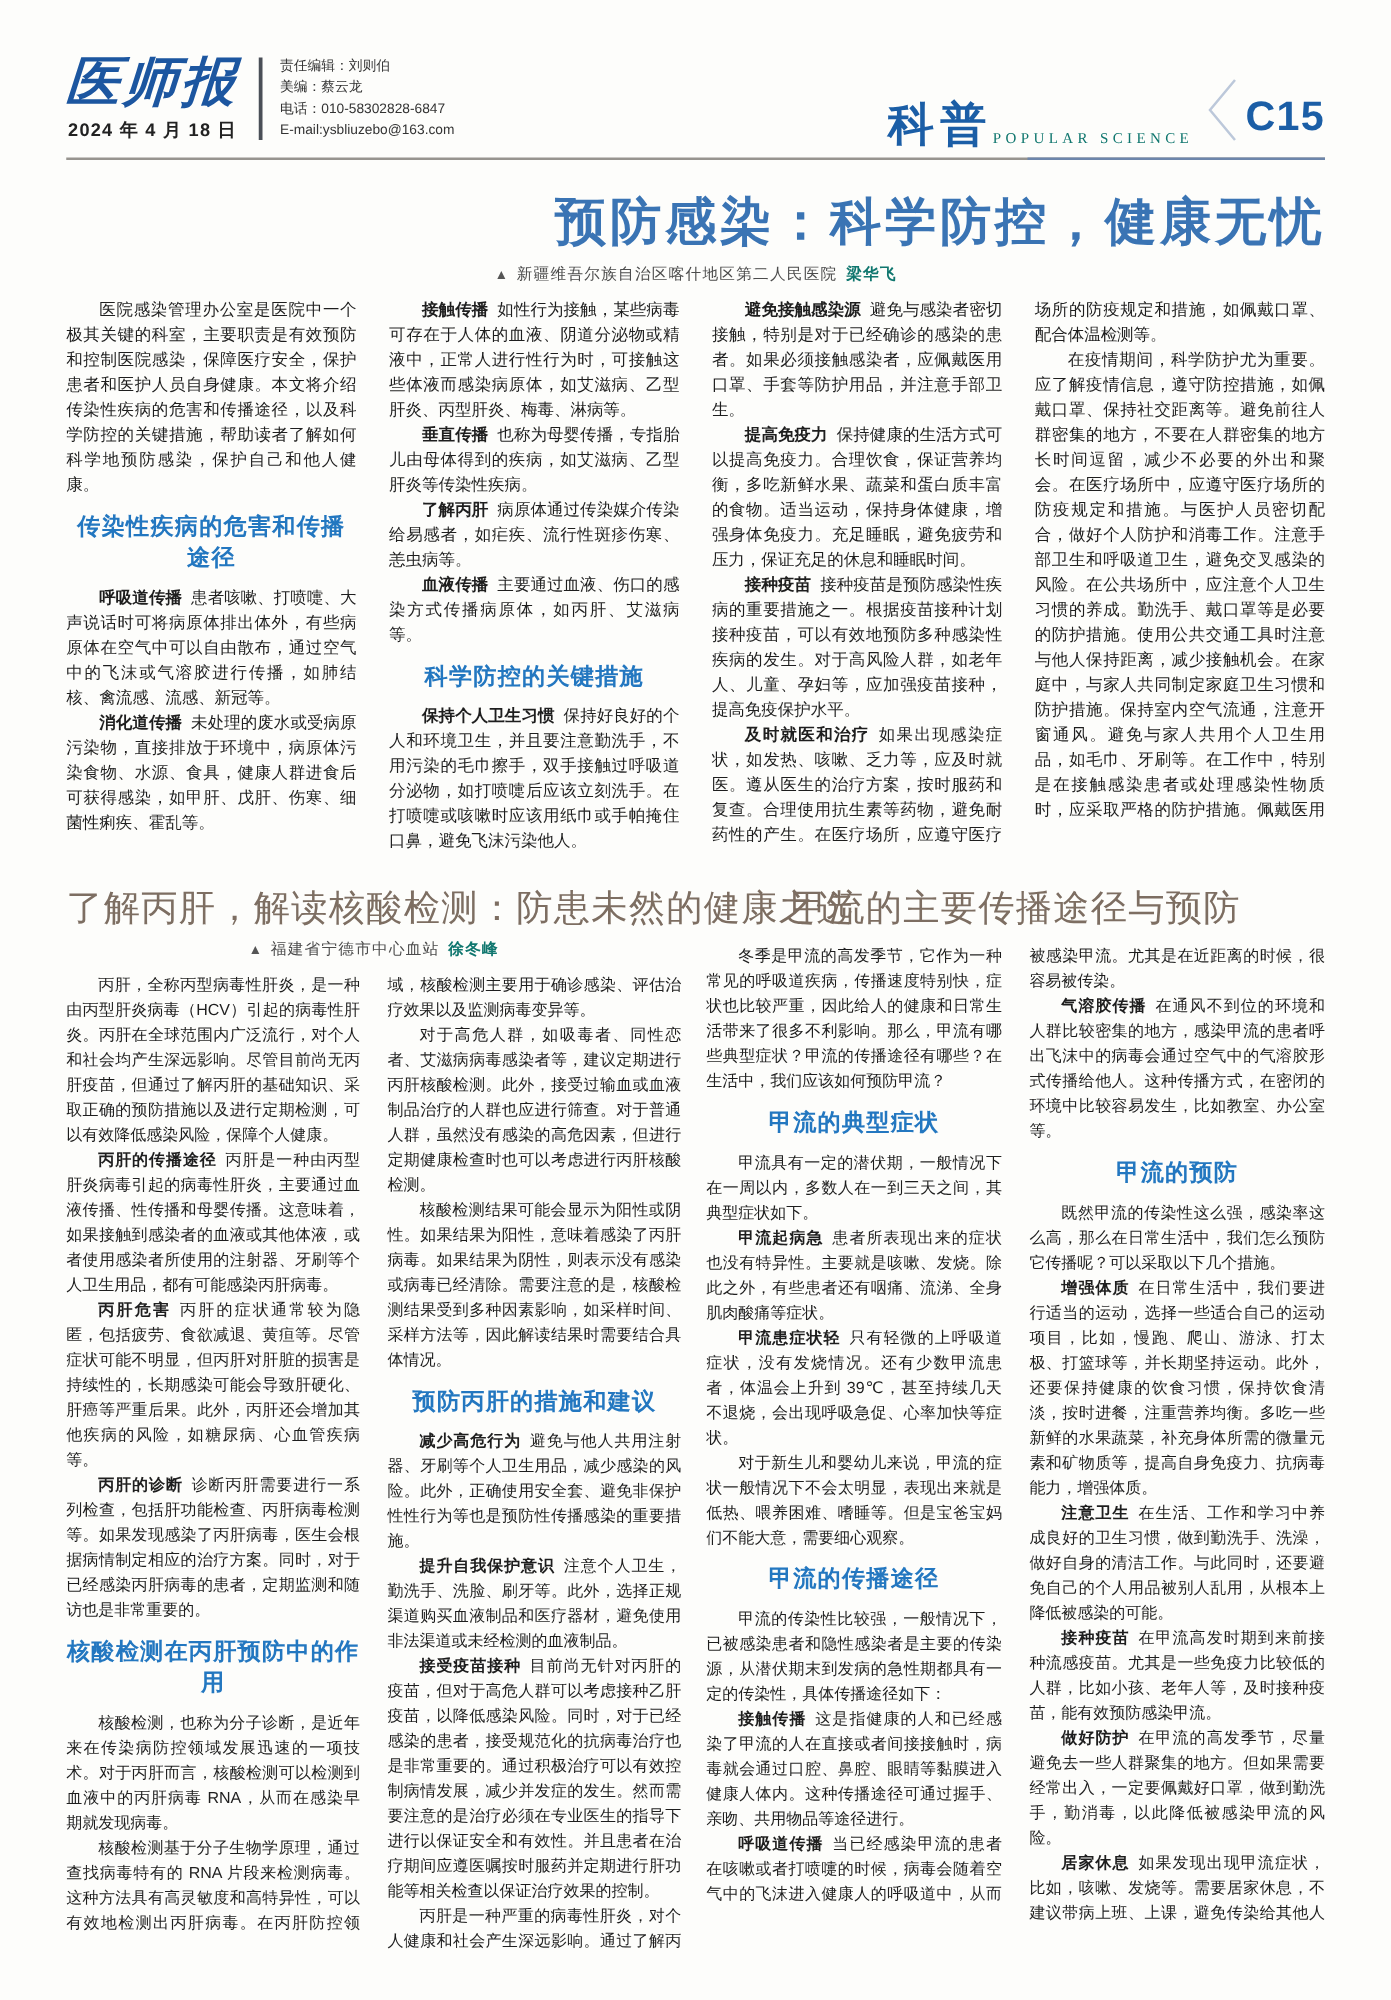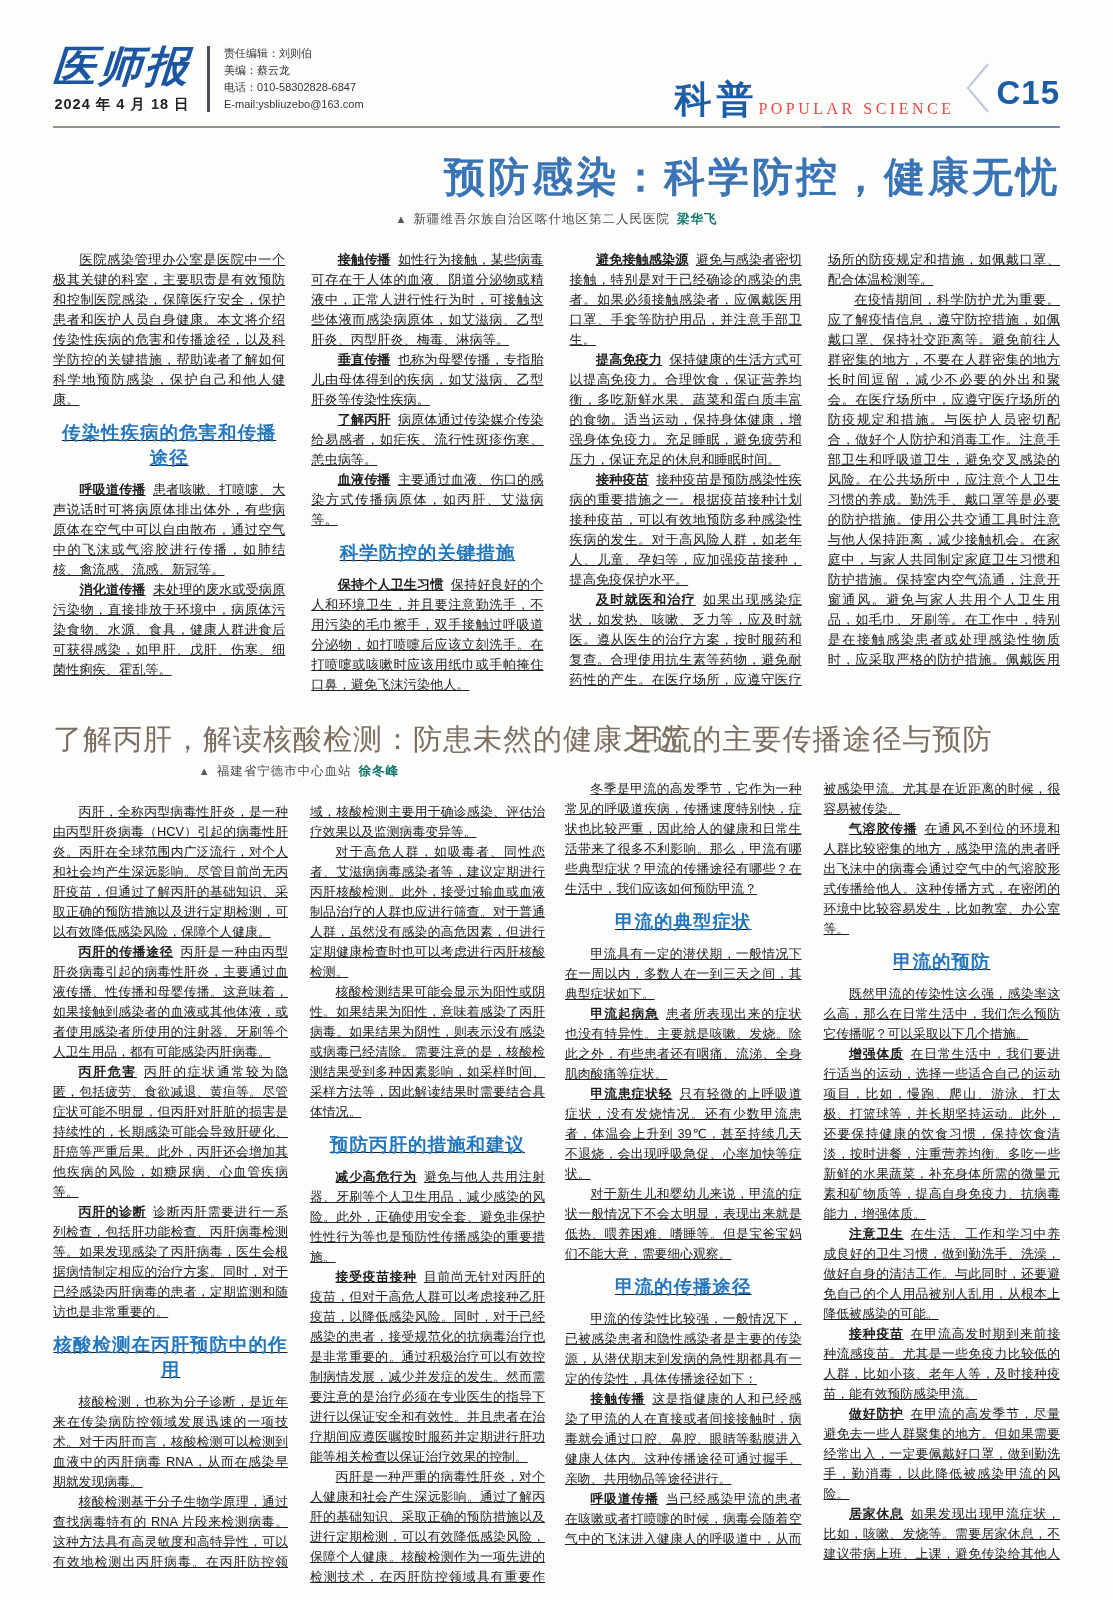"POPULAR SCIENCE" .sec-en { color: #ef4444 -> #0f766e; font-size: 16px -> 12px }
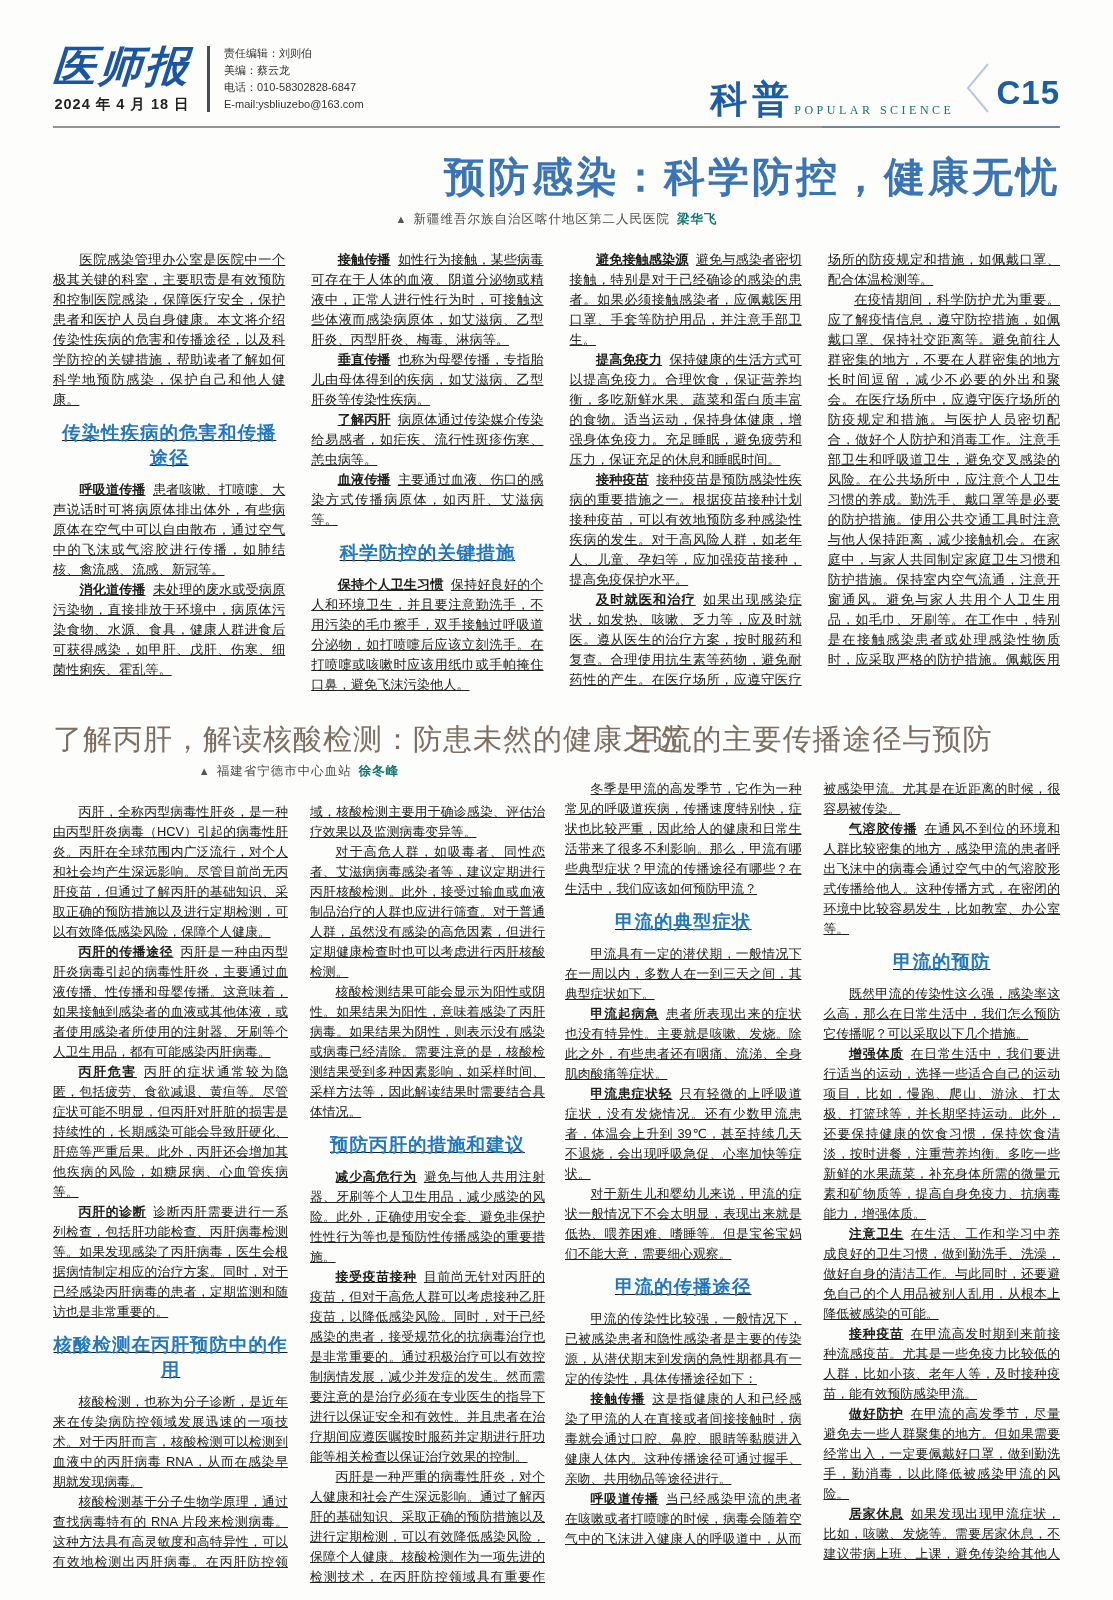"医院感染管理办公室是医院中一个极其关键的科室，主要职责是有效预防和控制医院感染，" .cols { margin-top: 22px -> 10px; text-decoration: underline -> none }
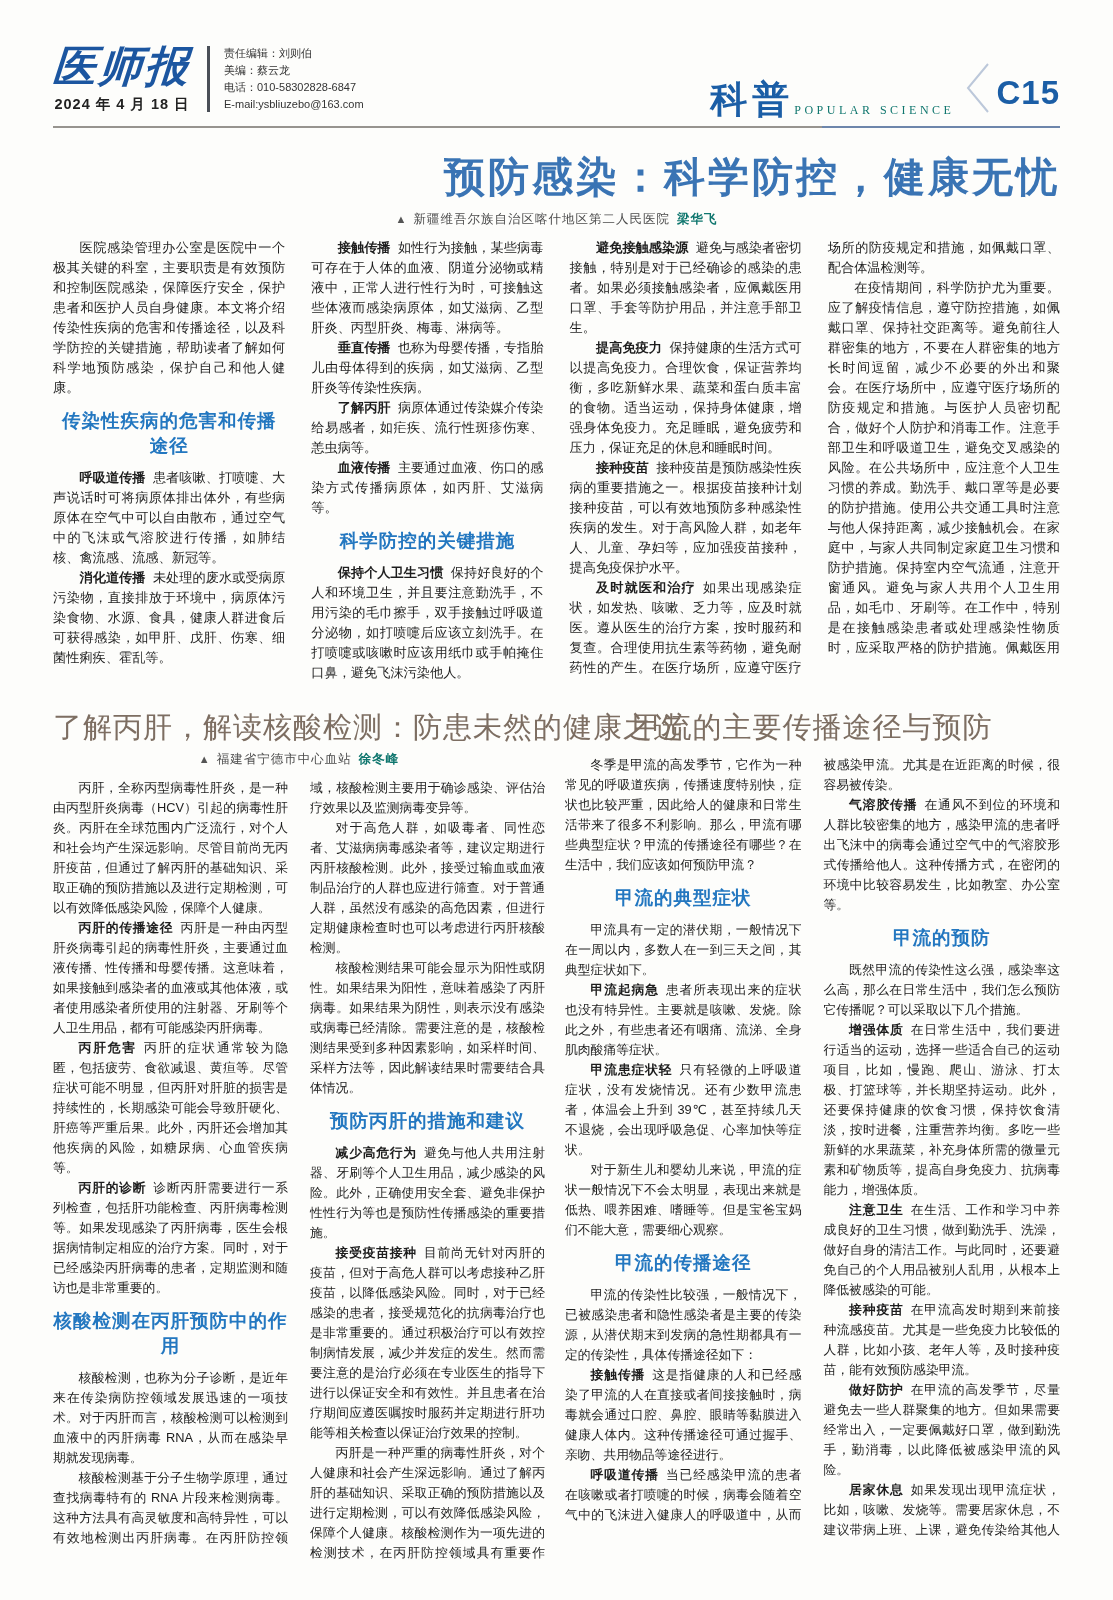"提升自我保护意识" p.para { html: none -> <p><b>提升自我保护意识</b>注意个人卫生，勤洗手、洗脸、刷牙等。此外，选择正规渠道购买血液制品和医疗器材，避免使用非法渠道或未经检测的血液制品。</p> }
